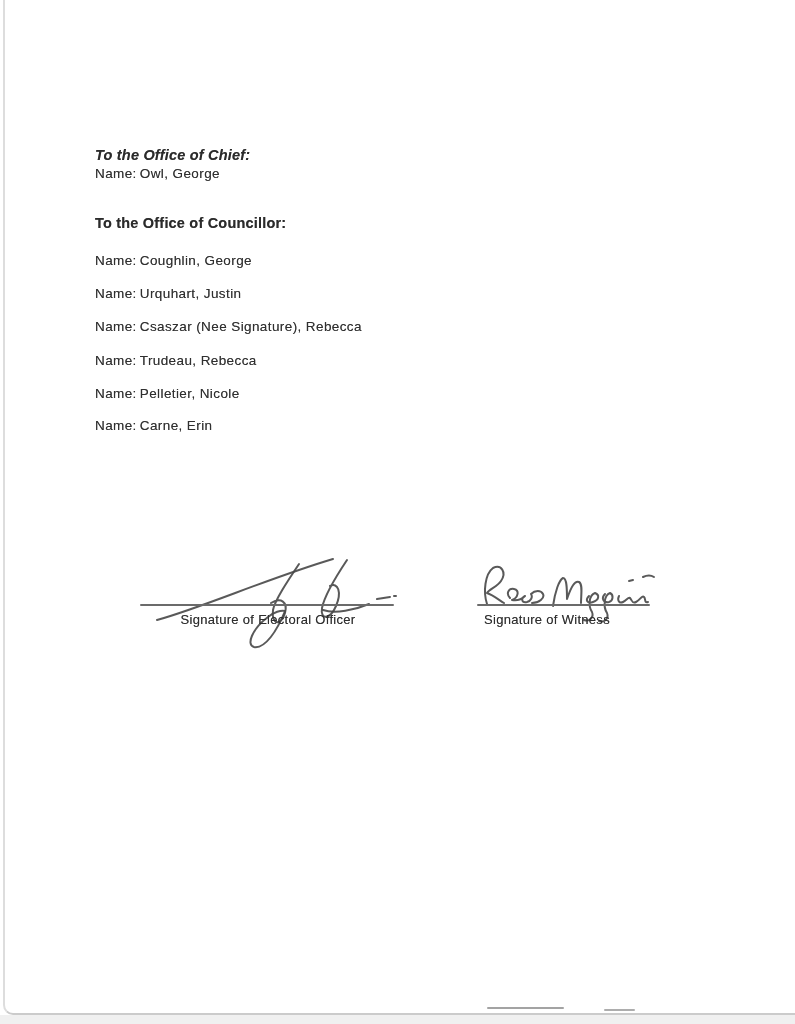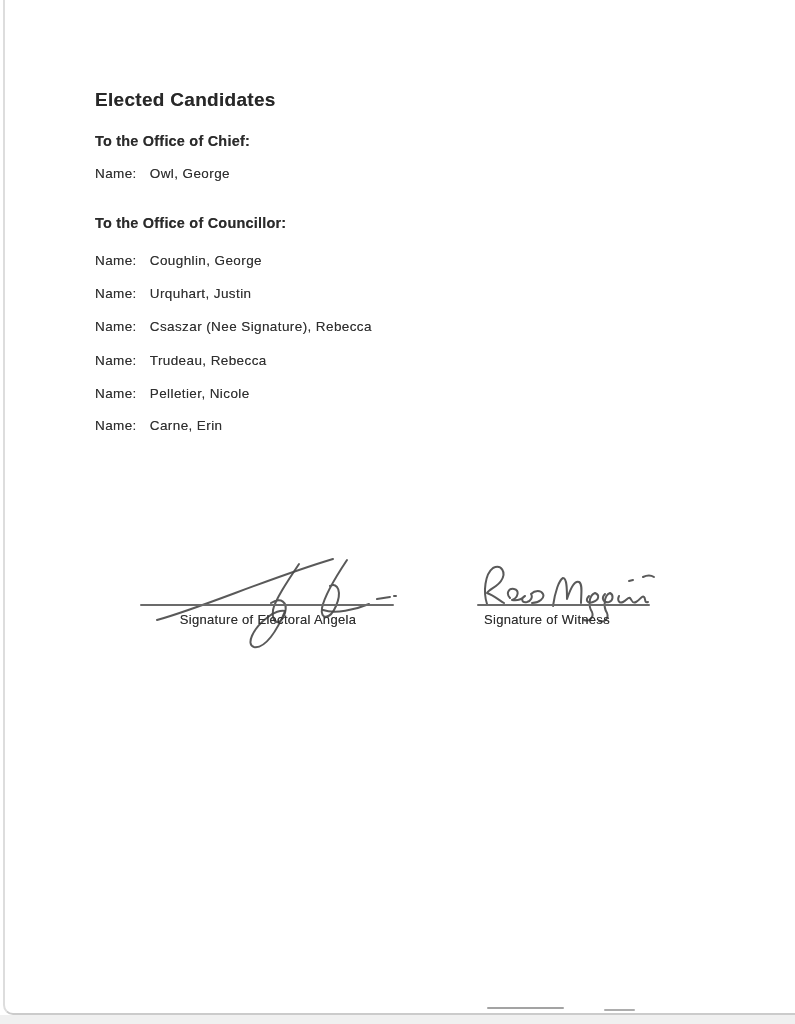"Elected Candidates" div.doc-title { html: <div>Elected Candidates</div> -> none }
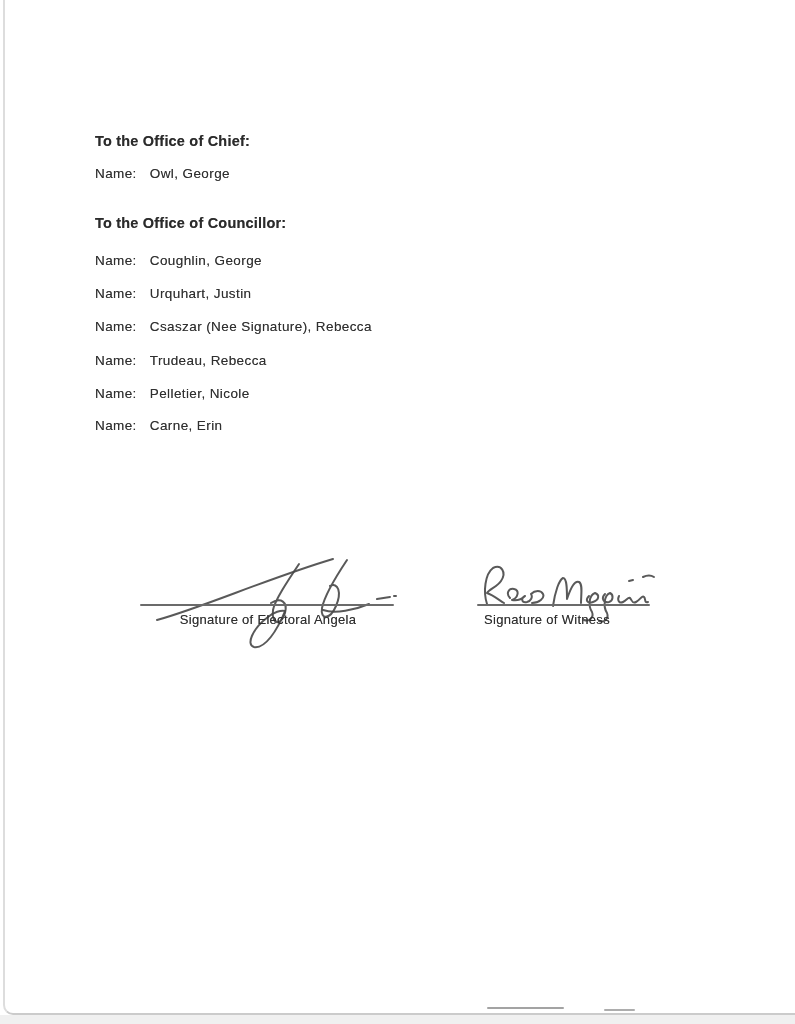"To the Office of Chief:" div.sec-heading { font-style: none -> italic; top: 133px -> 147px }
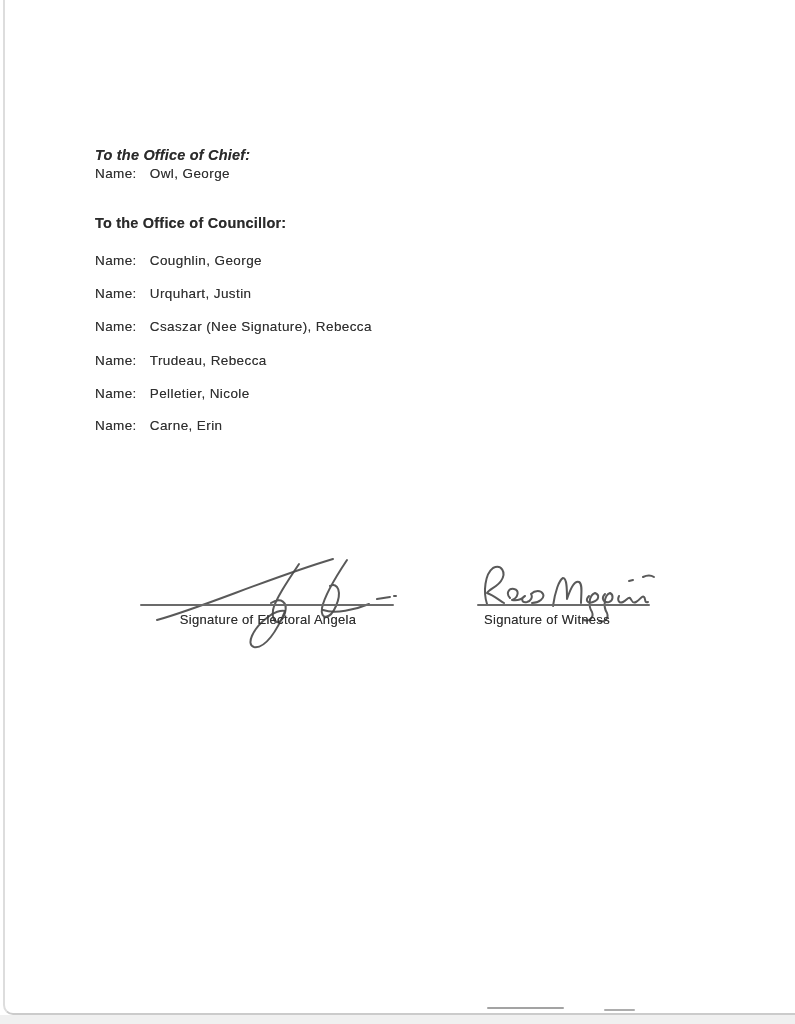"Name:" .name-row { gap: 13px -> 3px }
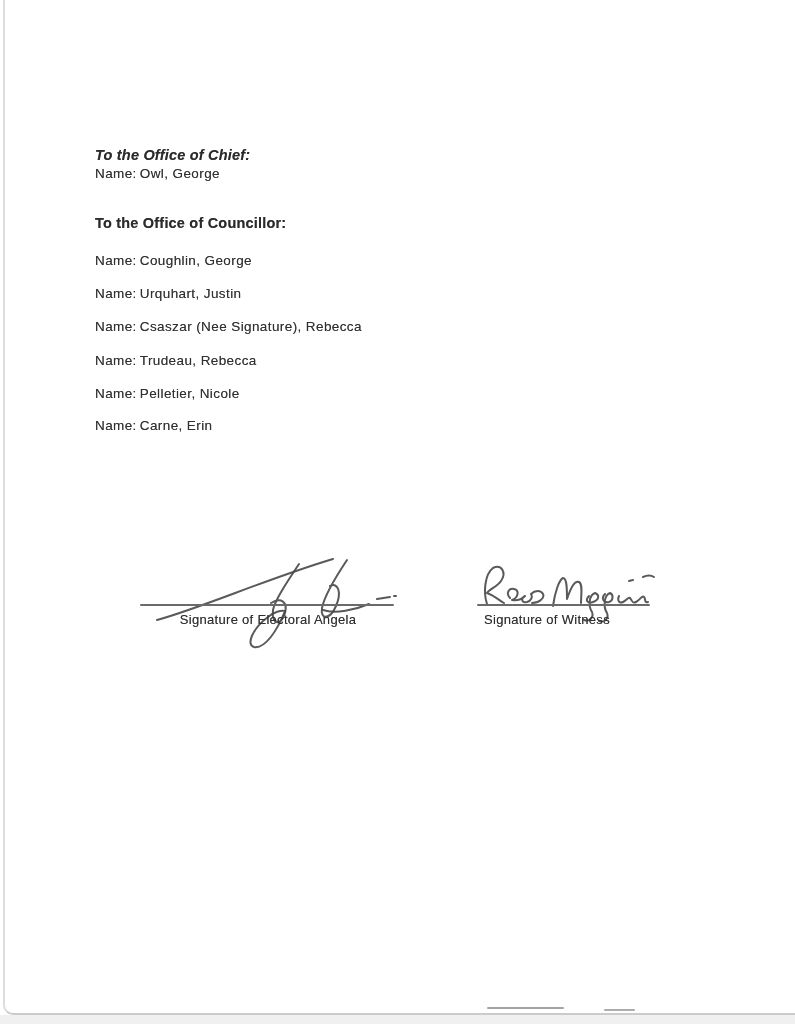"Signature of Electoral Angela" div.sig-label { text: Angela -> Officer }
